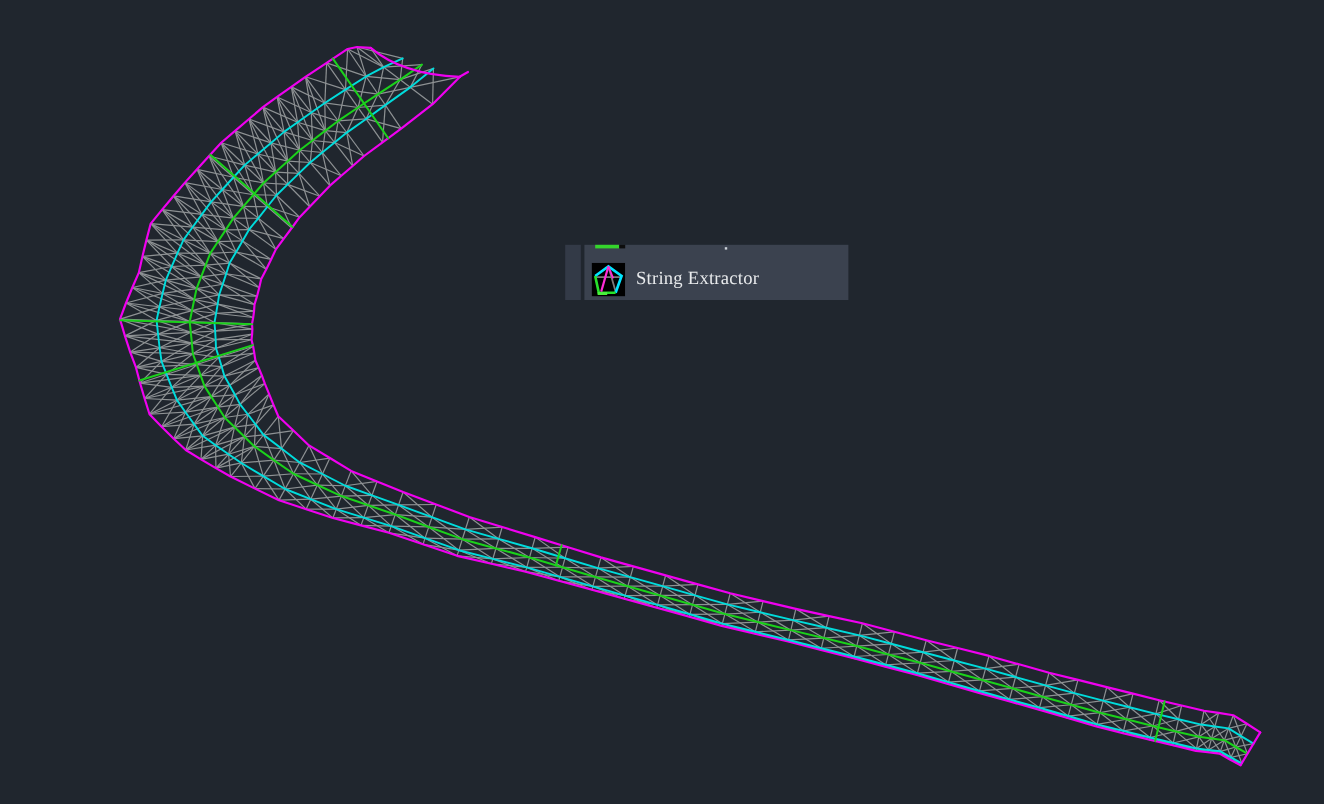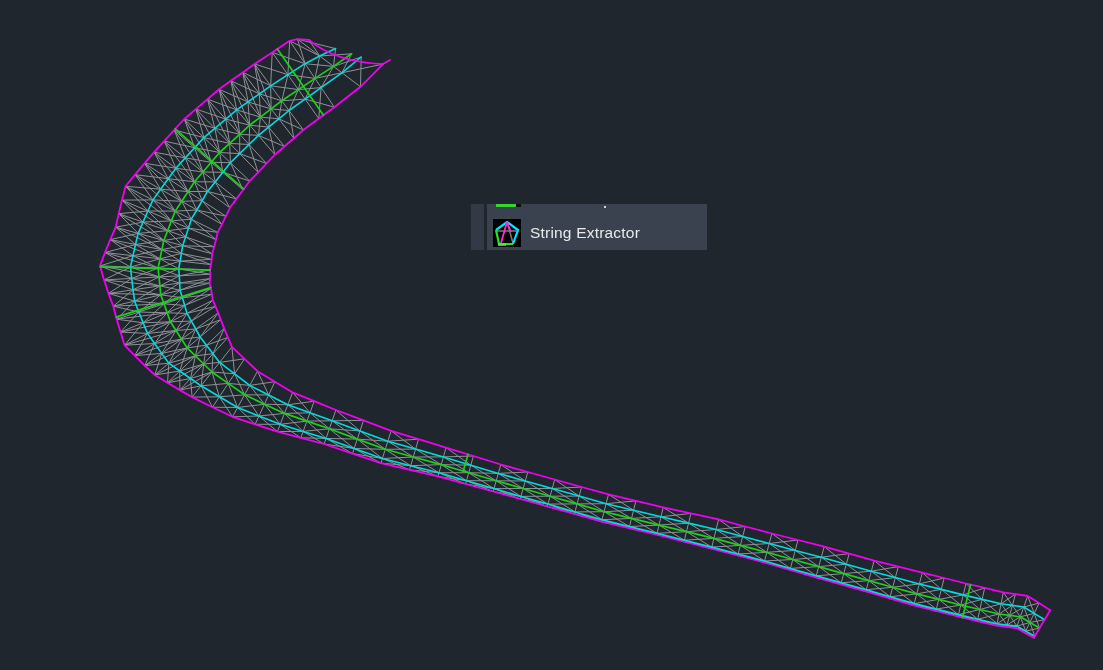"String Extractor" .flyout { font-family: none -> Liberation Serif, serif }
